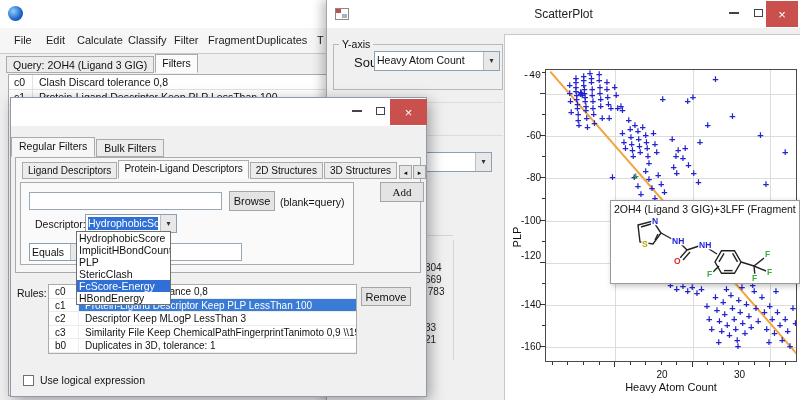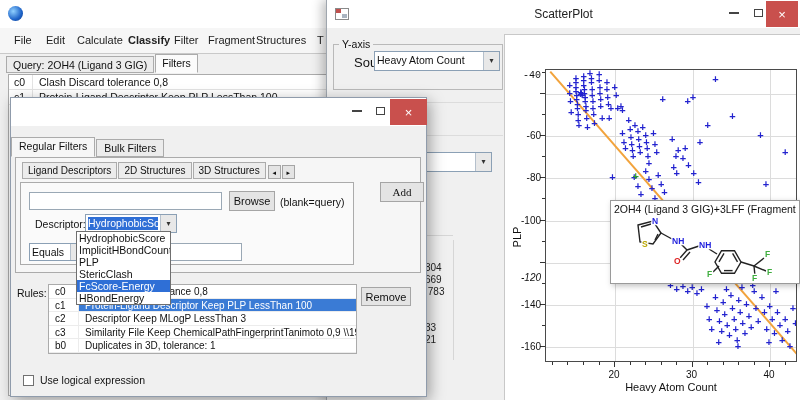"Classify" div.menu-item { font-weight: bold -> none }
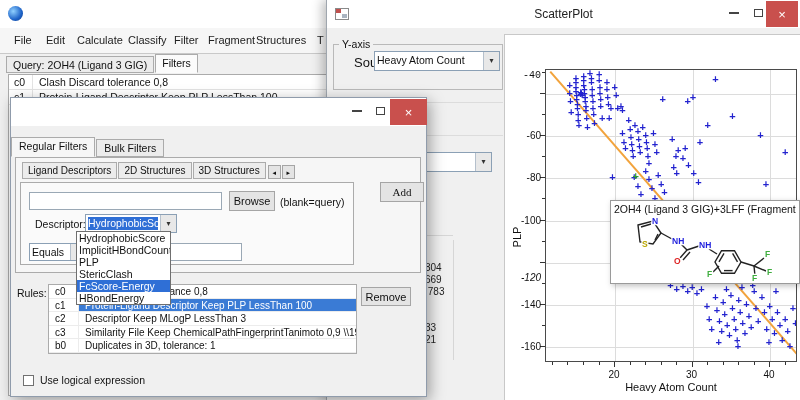"Structures" div.menu-item { text: Structures -> Duplicates }
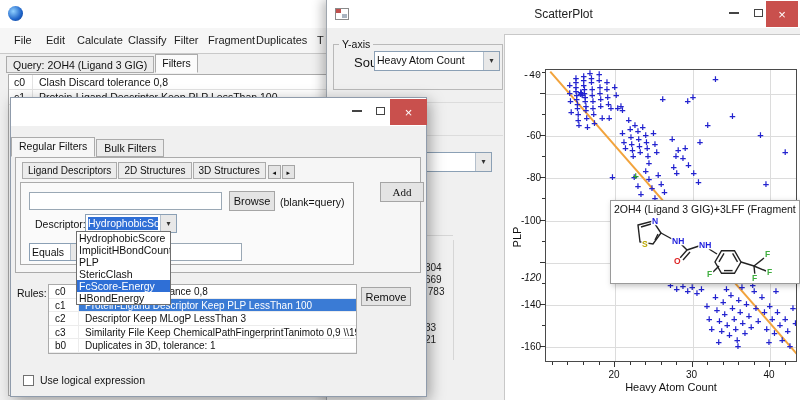"Protein-Ligand Descriptors" div.tab3 { html: none -> <div>Protein-Ligand Descriptors</div> }
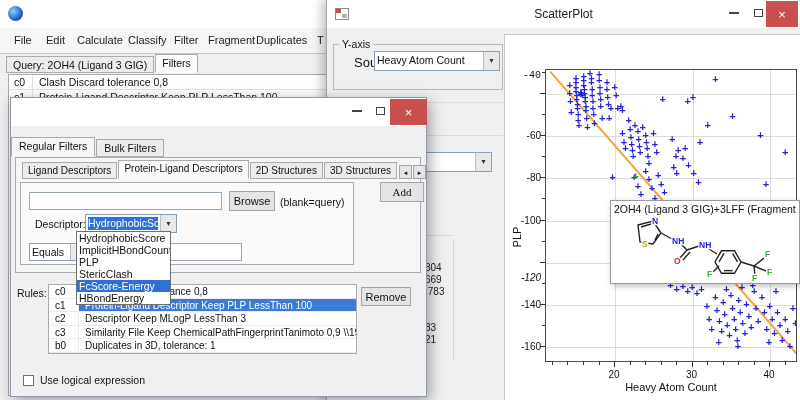"-120" div.ylab { font-style: italic -> none; top: 237px -> 215px }
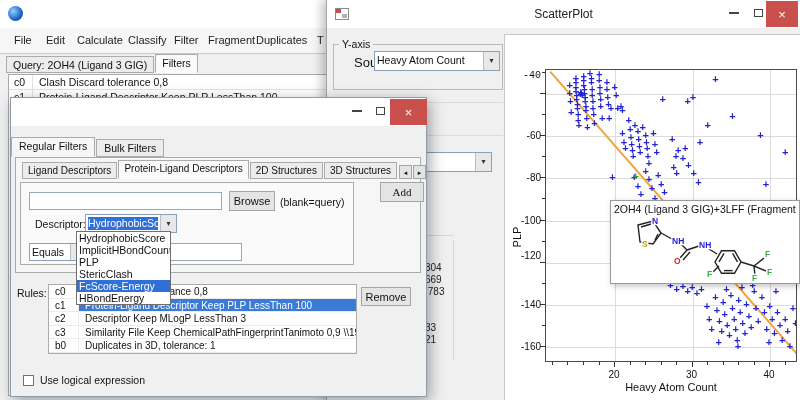"20" .xlab { margin-left: none -> 48px }
